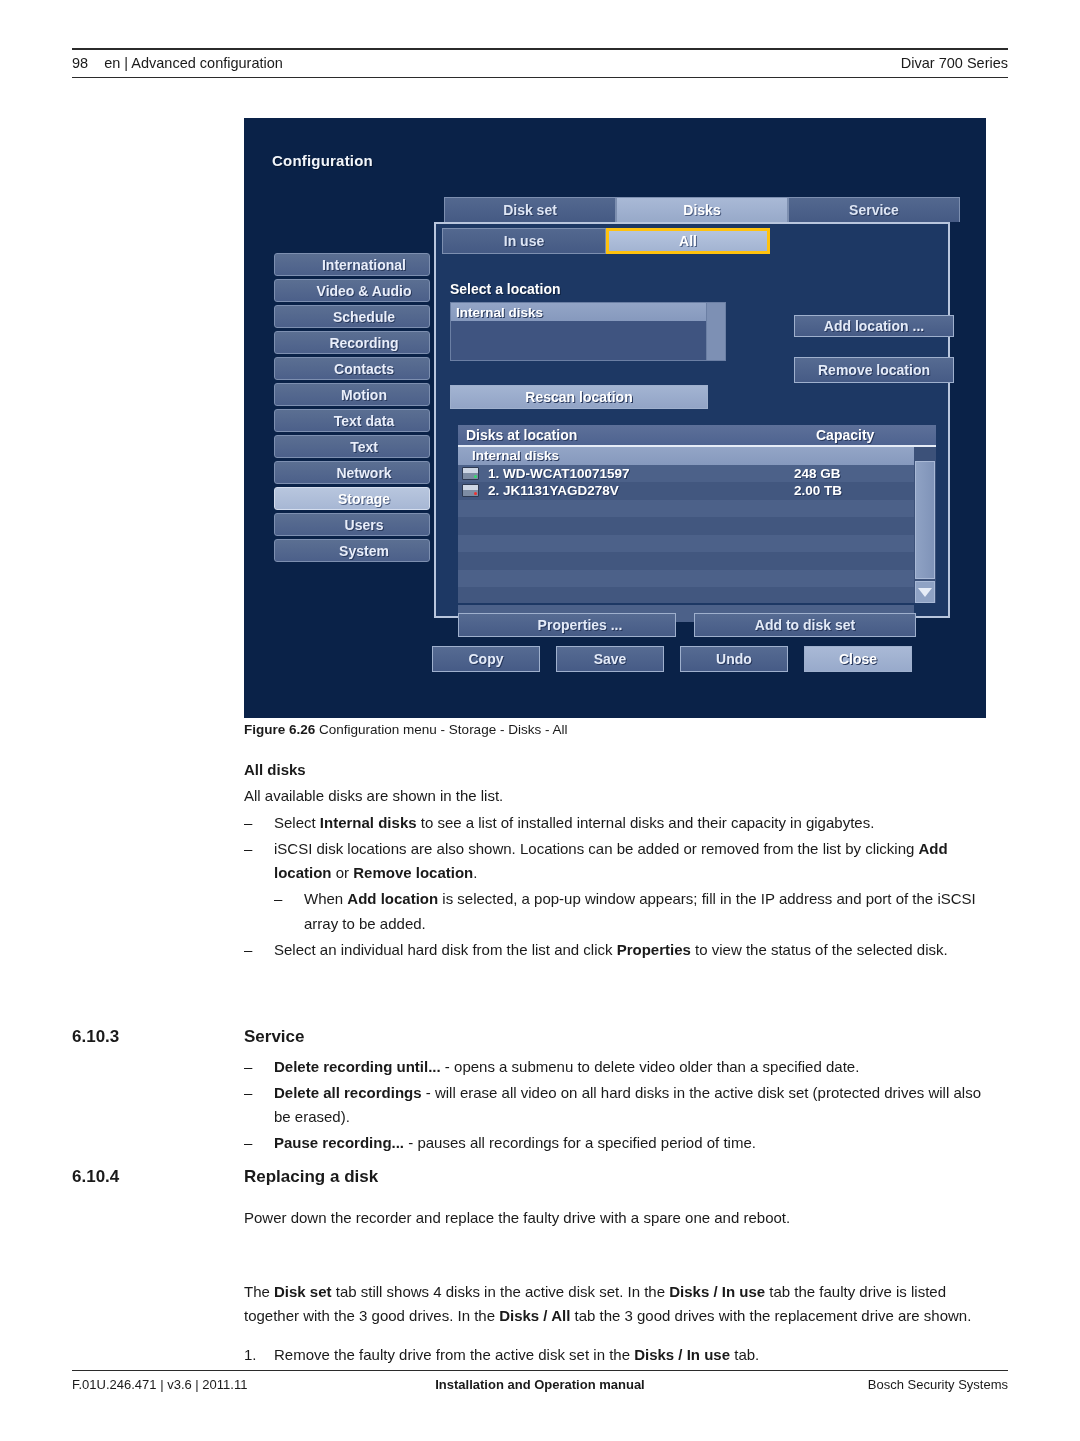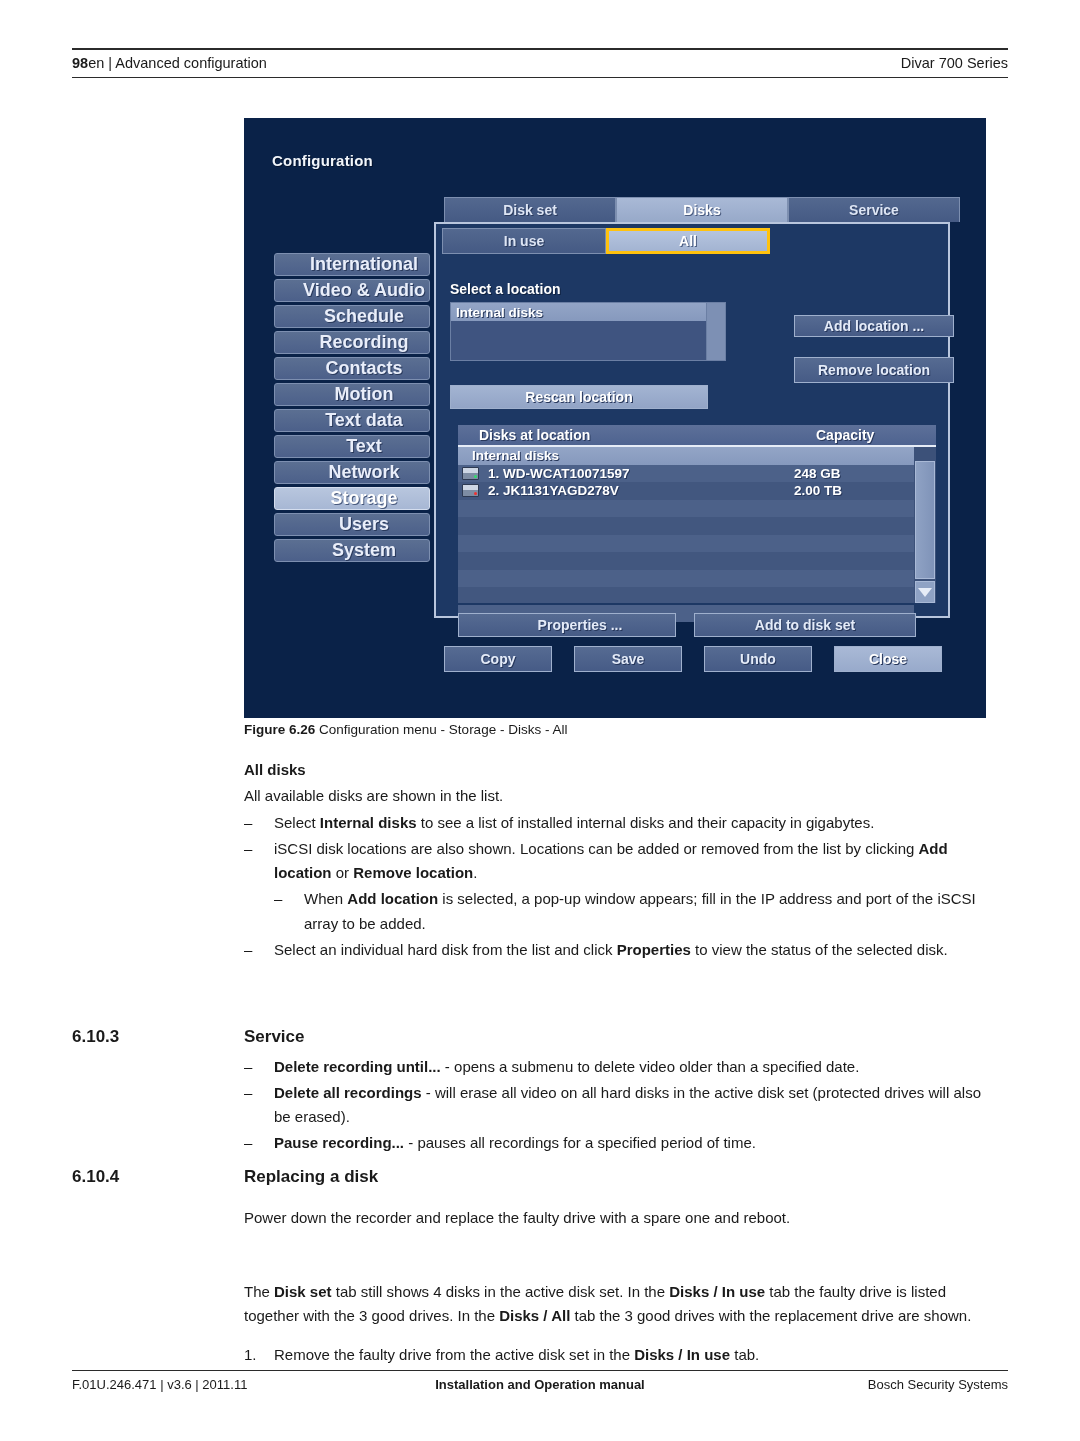"98" .header-pageno { font-weight: bold -> normal; margin-right: none -> 16px }
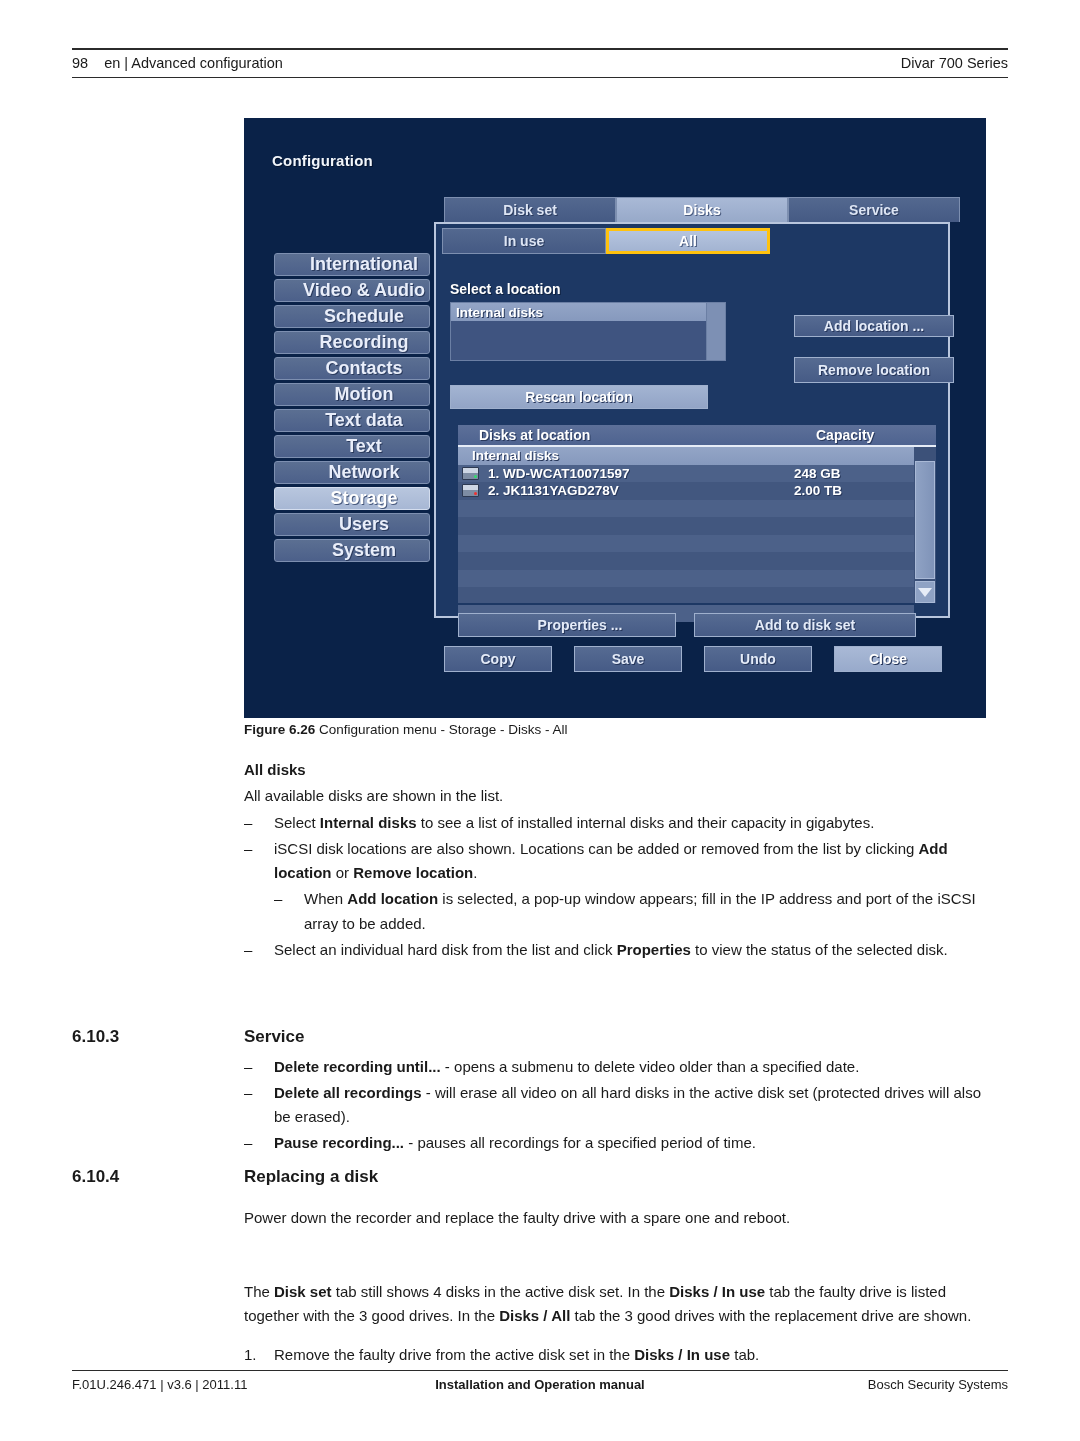"International" .side-item { font-size: 18px -> 14px }
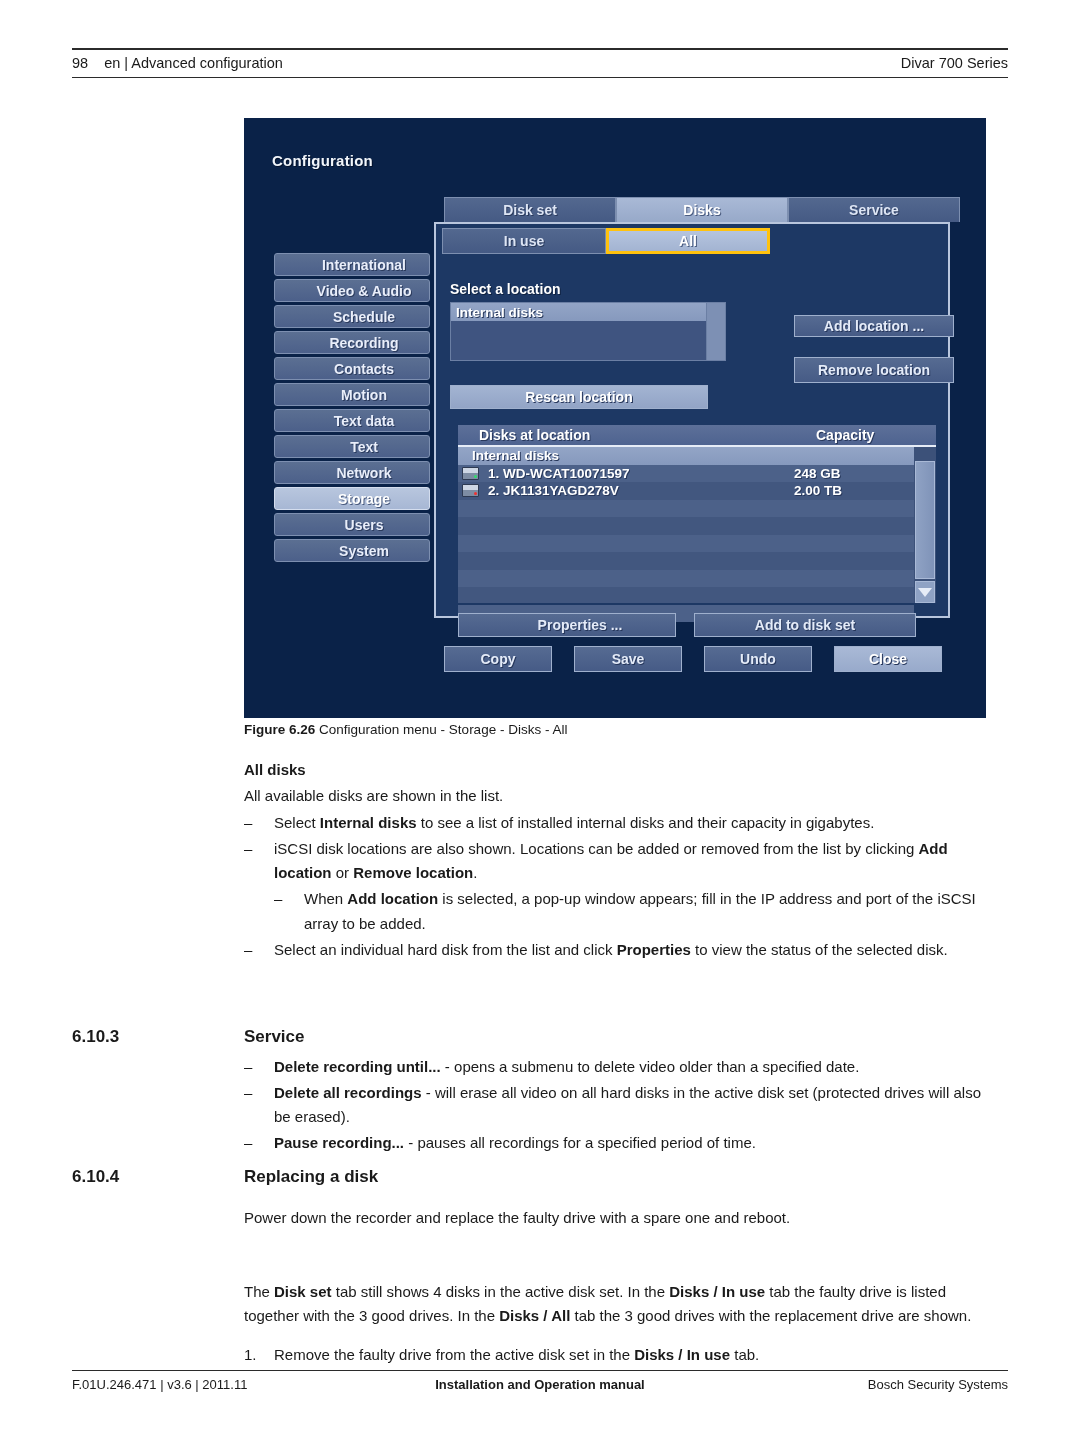"Disks at location" .disks-head .c1 { padding-left: 21px -> 8px }
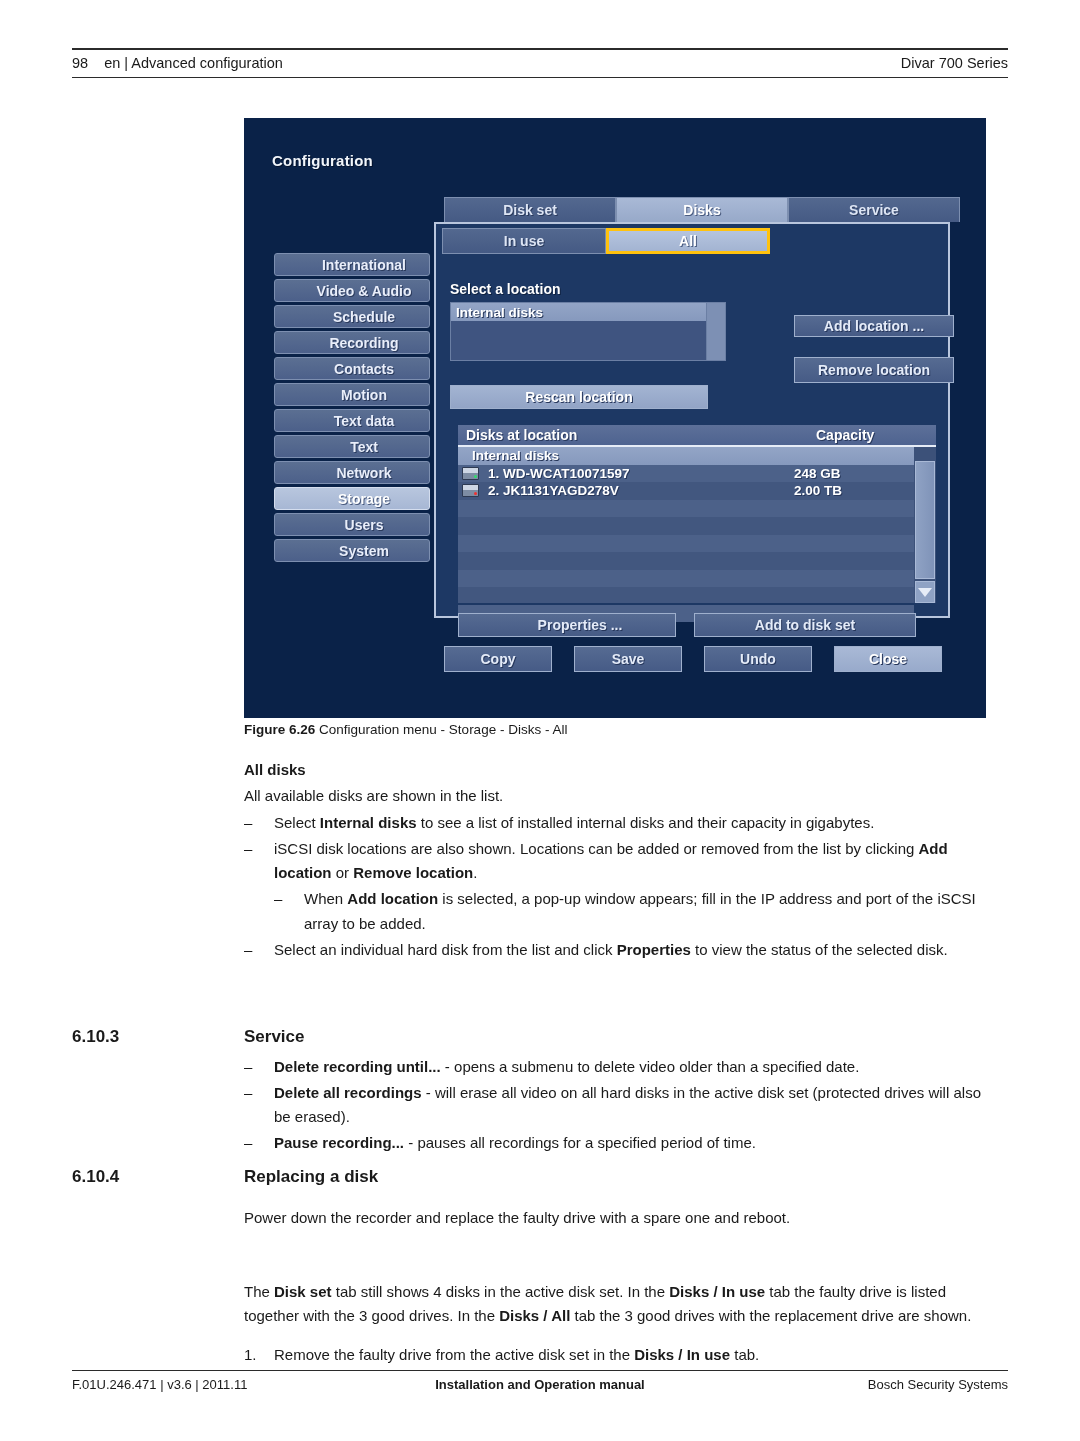"Copy" .footbtns { gap: 22px -> 16px; left: 200px -> 188px }
